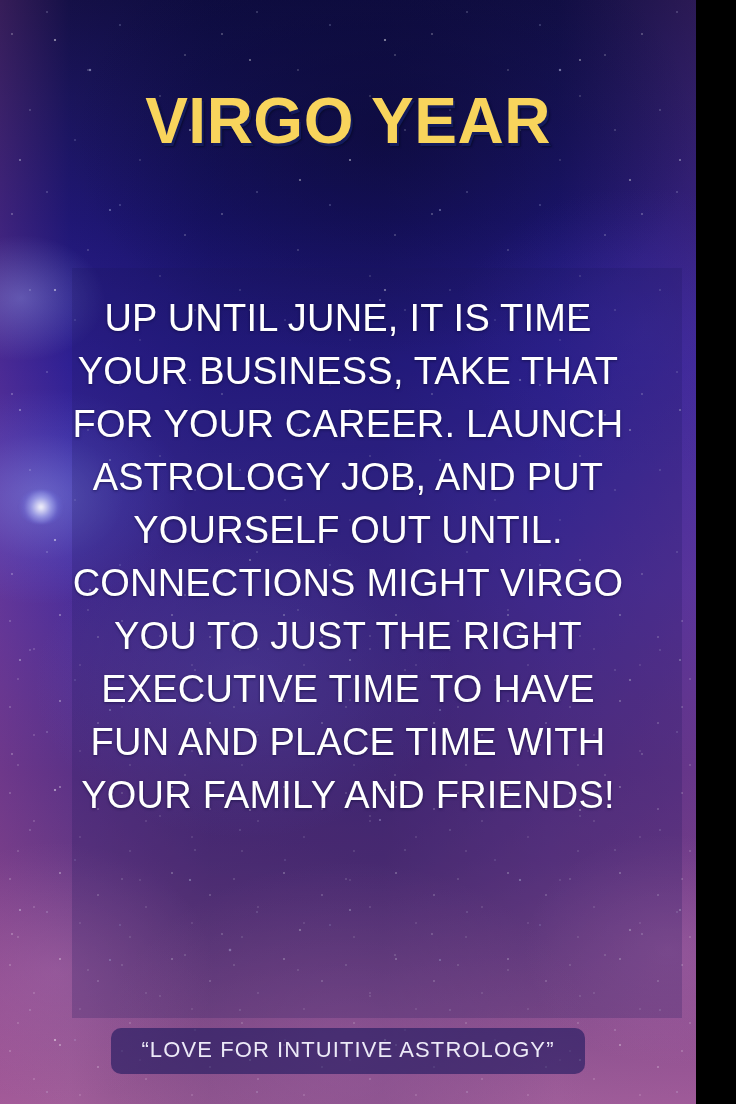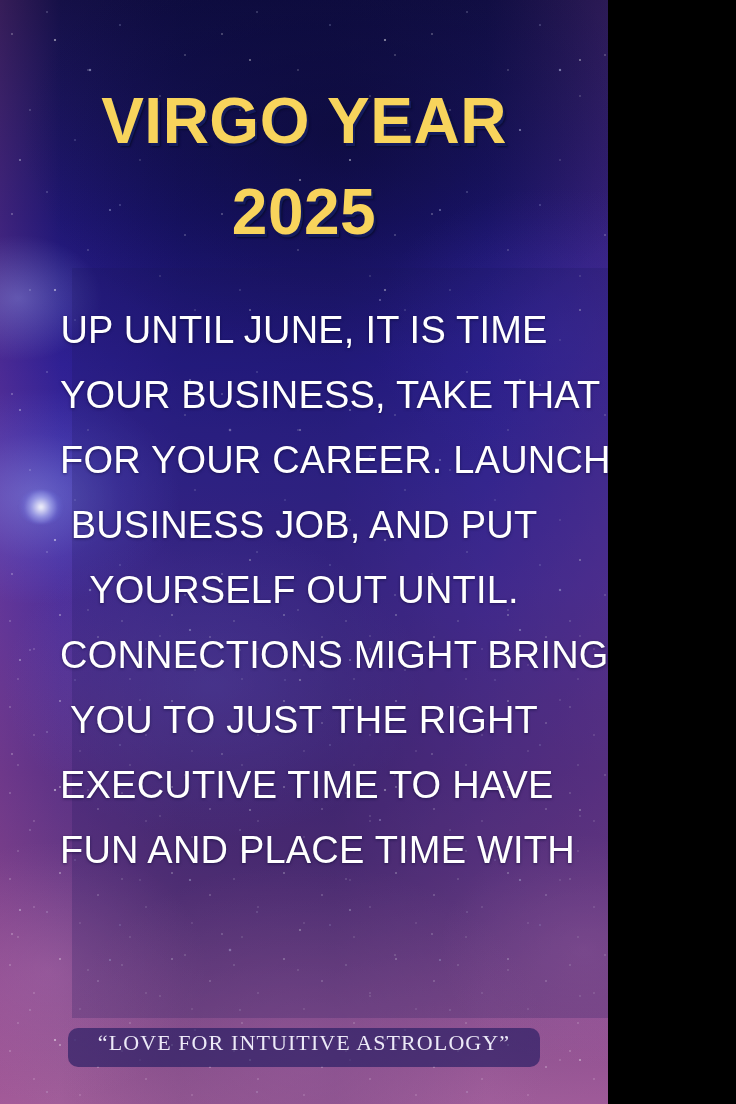"VIRGO YEAR" .poster { width: 608px -> 696px }
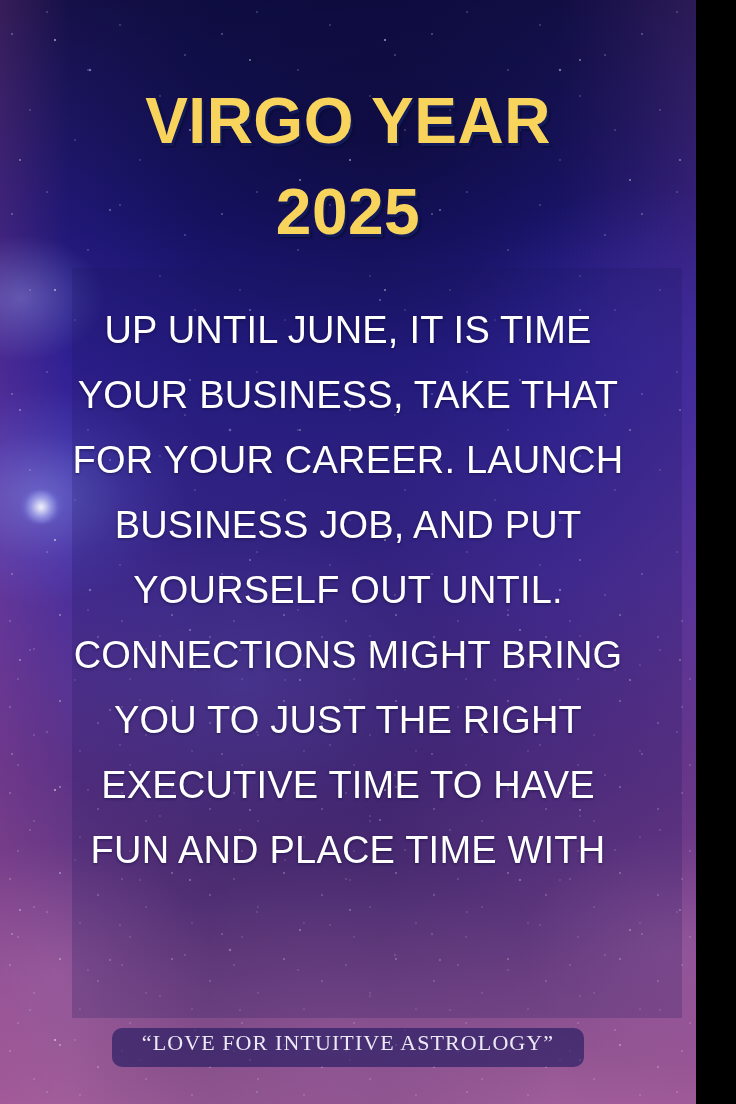"2025" div.title-line { html: <div>2025</div> -> none }
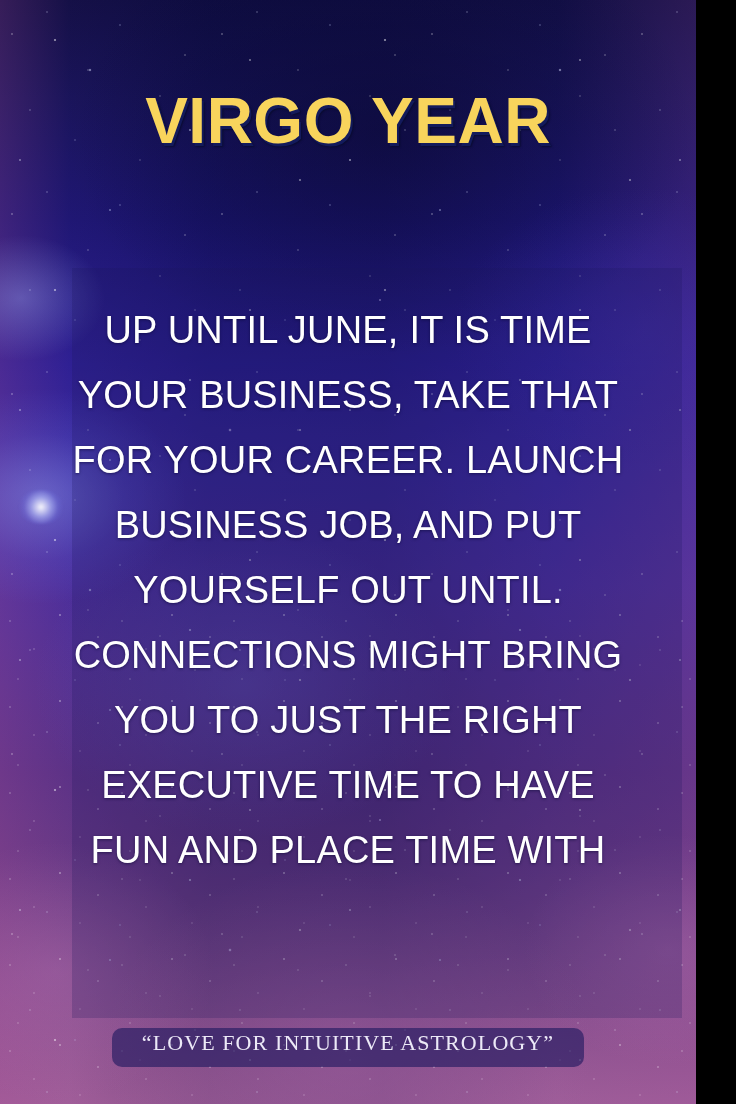"UP UNTIL JUNE, IT IS" .body-copy .ln { margin-top: 12px -> none }
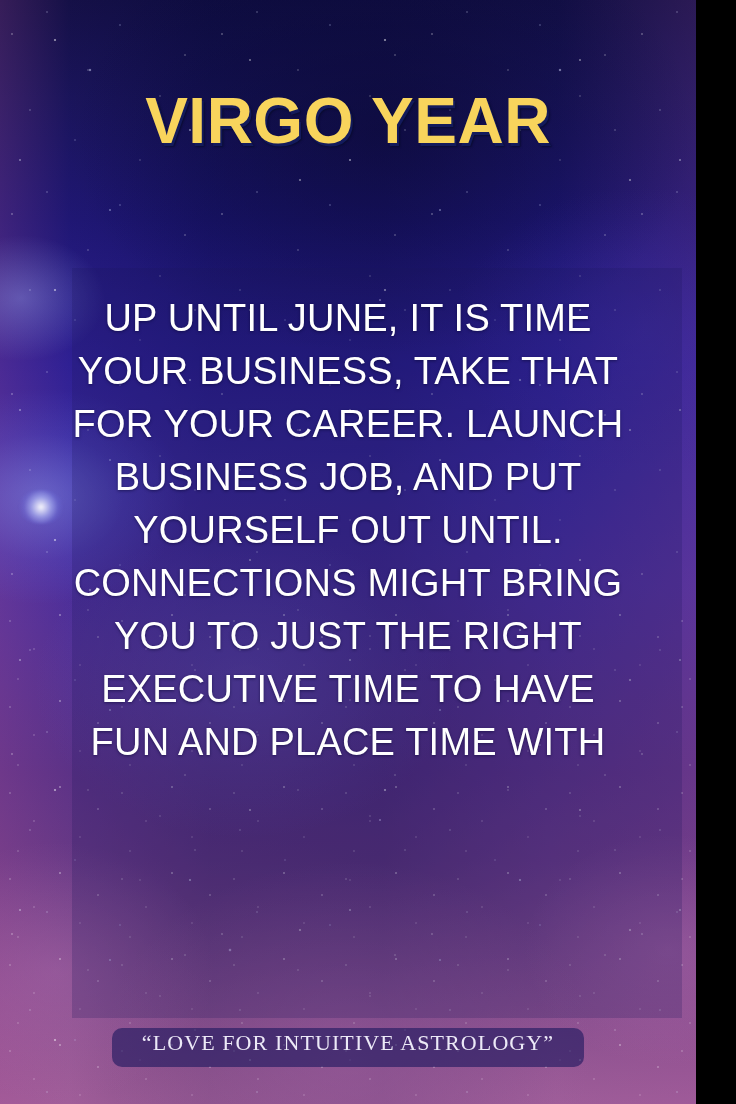"BUSINESS JOB, AND PUT" span.ln { text: BUSINESS -> ASTROLOGY }
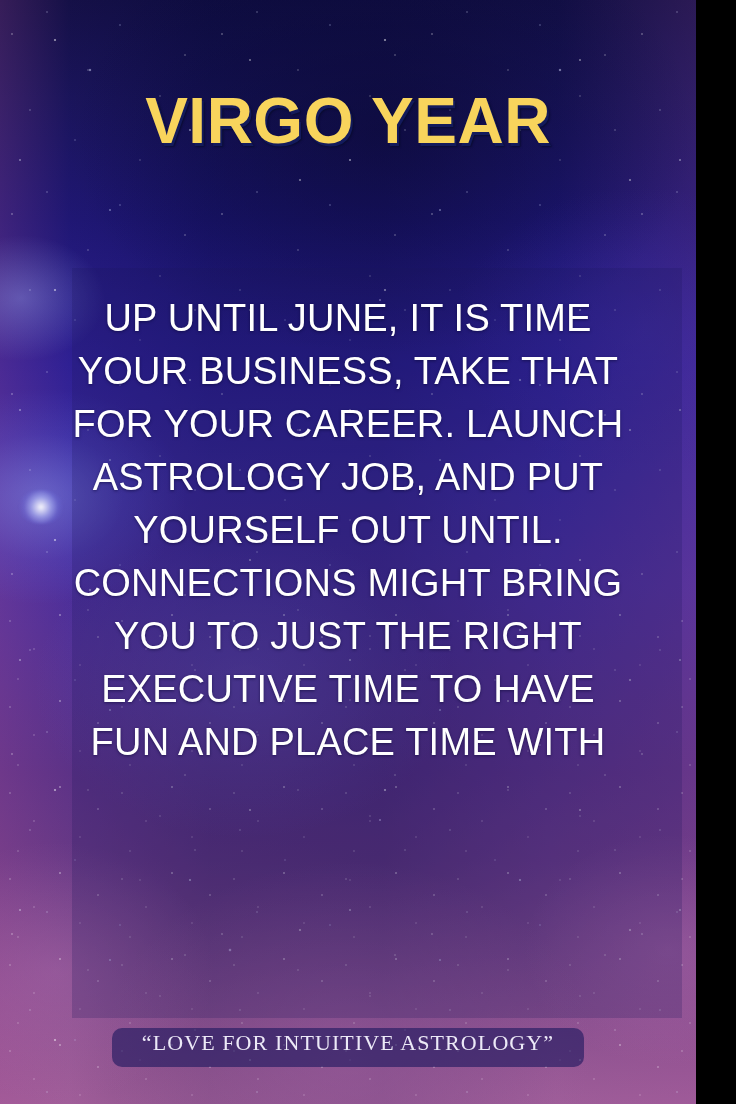"CONNECTIONS MIGHT BRING" span.ln { text: BRING -> VIRGO }
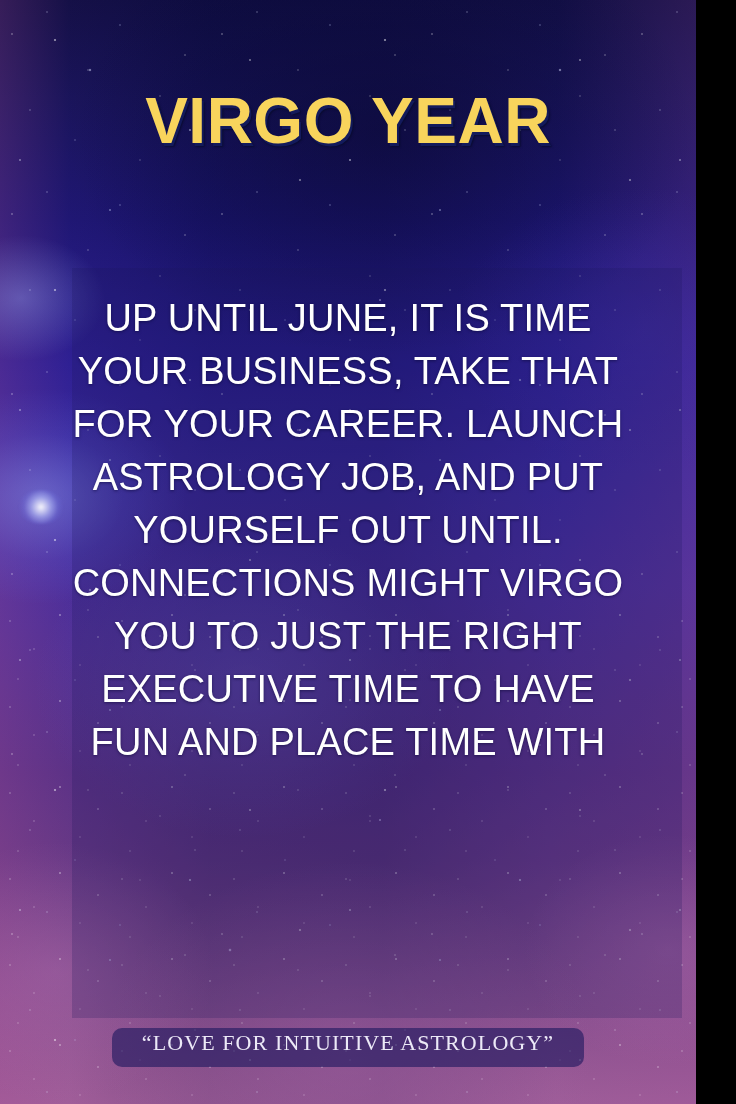"YOUR FAMILY AND FRIENDS!" span.ln { html: none -> <span>YOUR FAMILY AND FRIENDS!</span> }
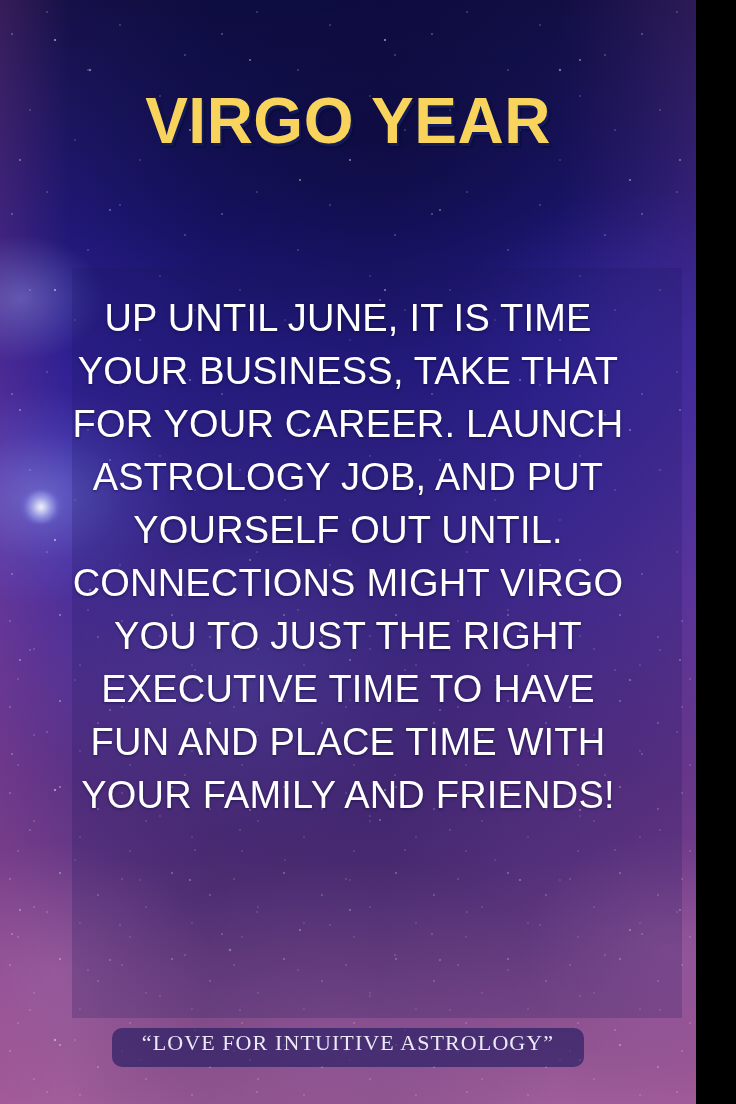"“LOVE FOR INTUITIVE ASTROLOGY”" .attribution { font-family: Liberation Serif, serif -> Liberation Sans, sans-serif; padding: 2px 30px 11px 30px -> 9px 30px 11px 30px }
